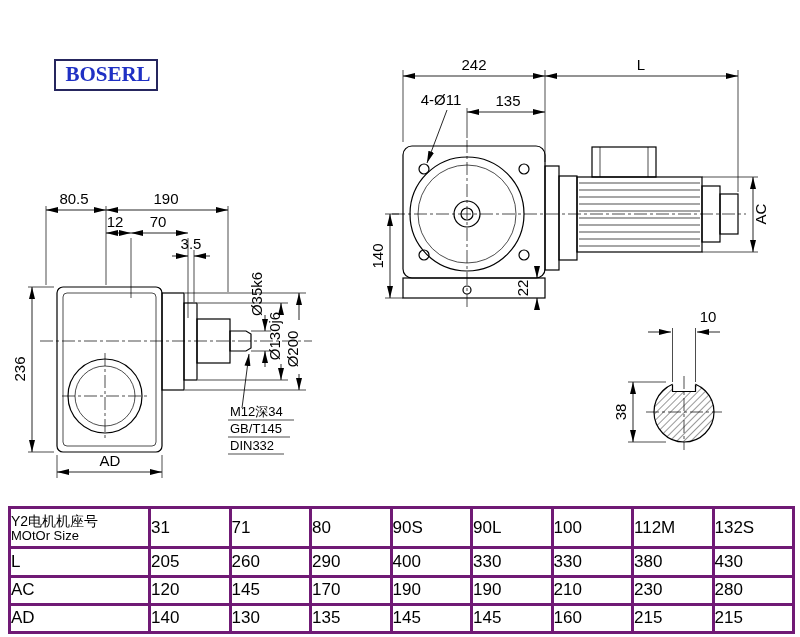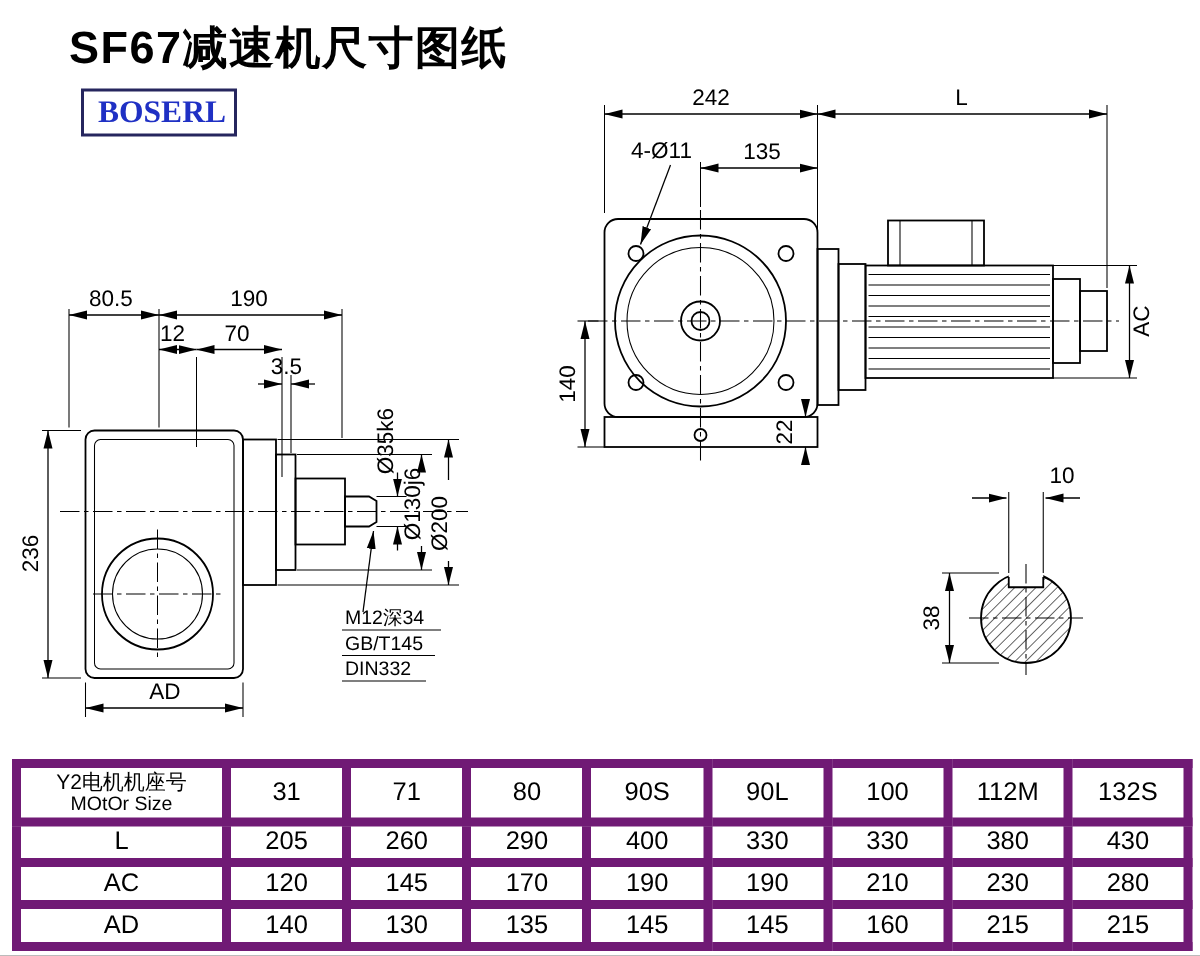"SF67减速机尺寸图纸" div.title { html: <div>SF67减速机尺寸图纸</div> -> none }
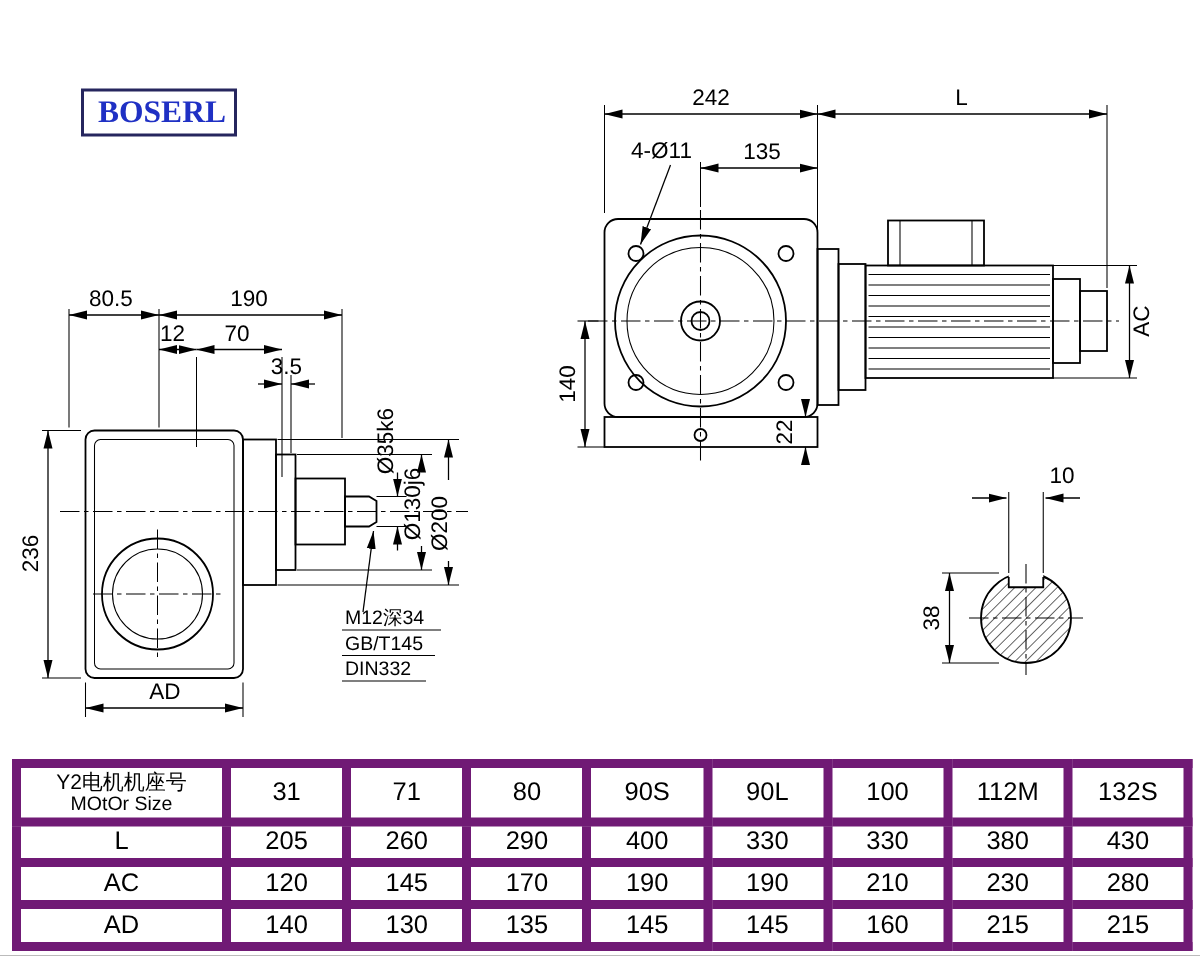"Y2电机机座号" .dim-table td { border: 6px solid #701a75 -> 3px solid #701a75; text-align: center -> left }
